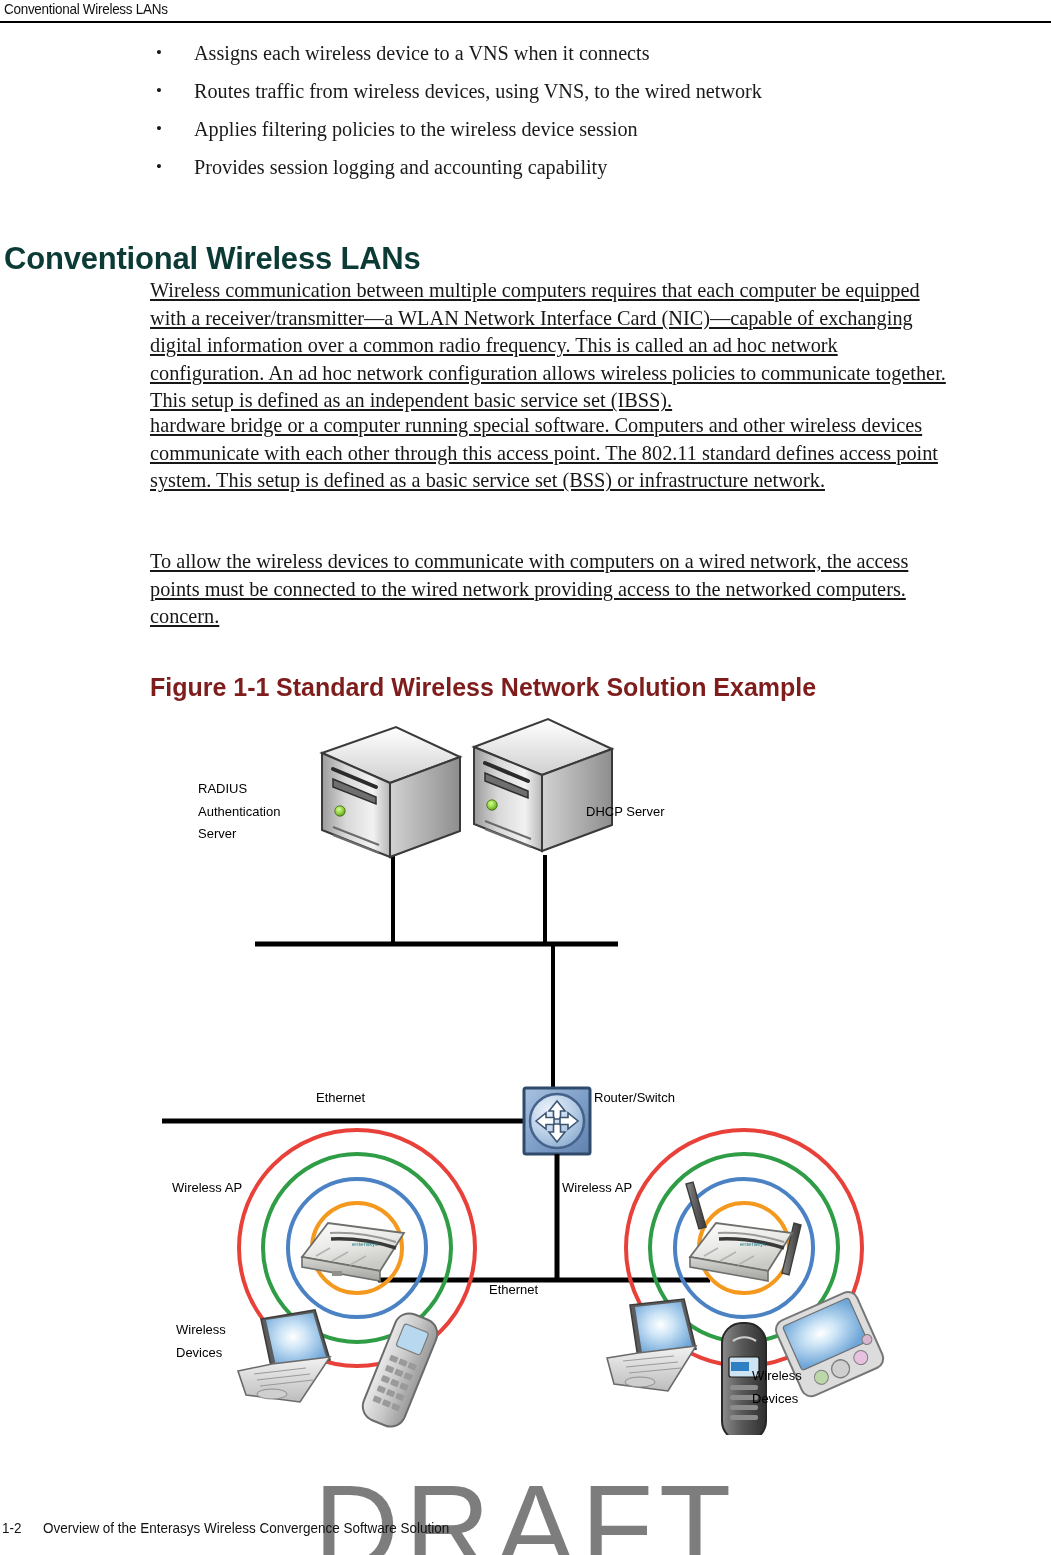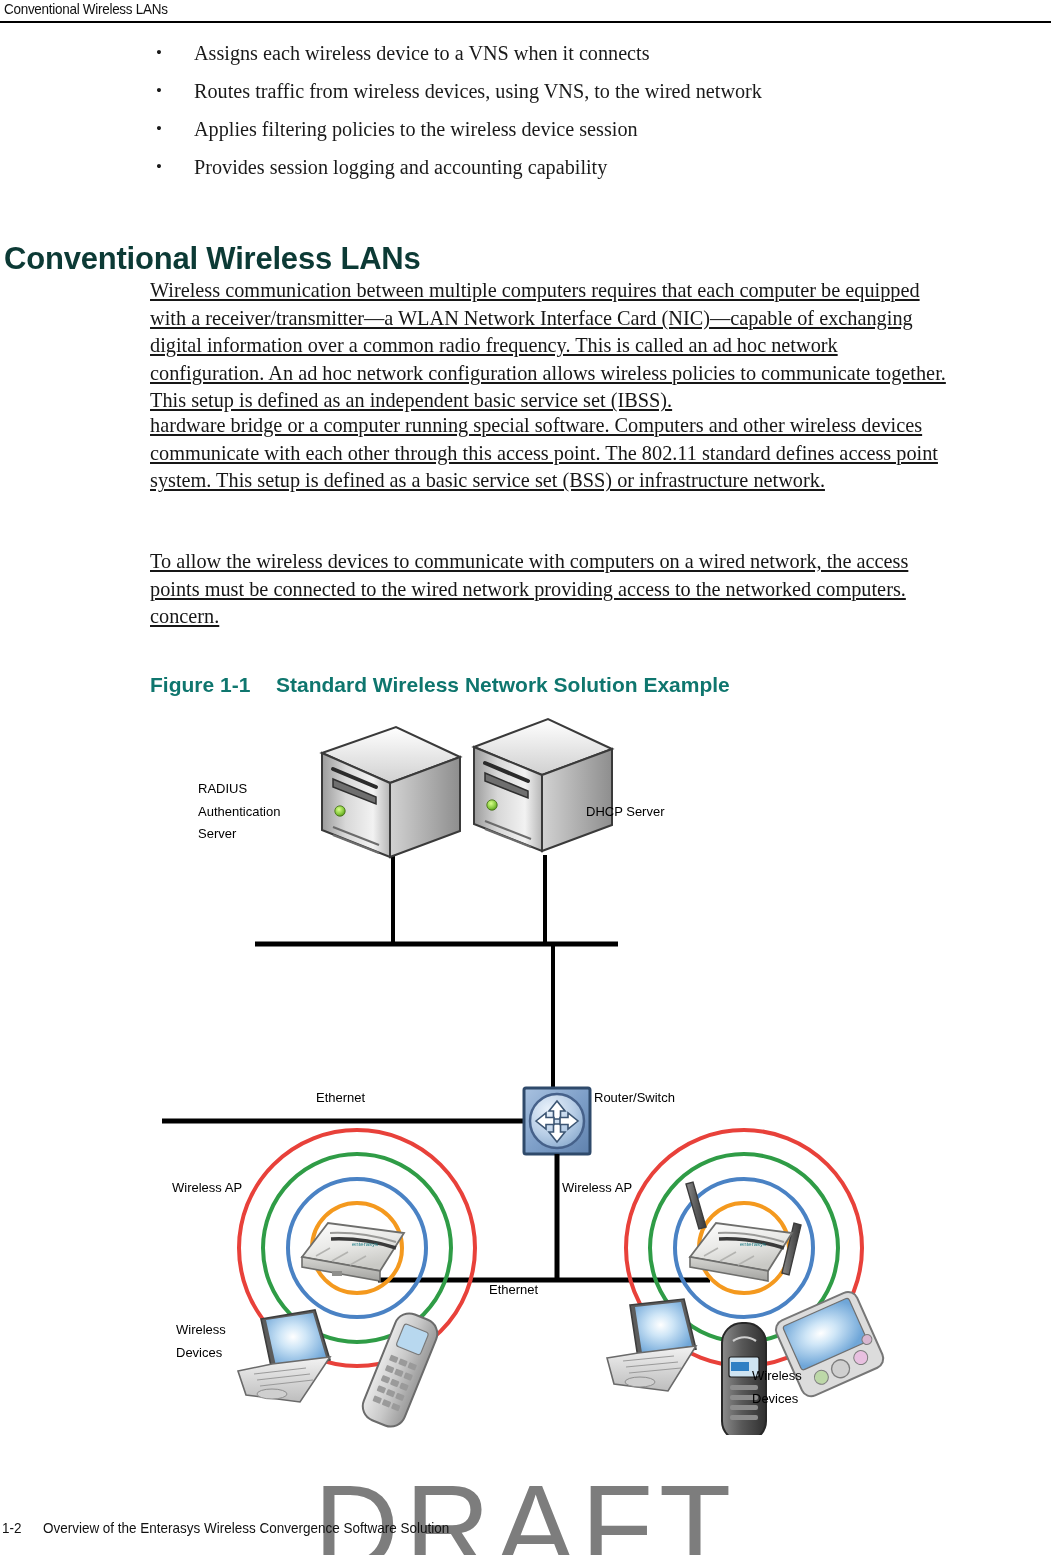"Figure 1-1 Standard Wireless Network" #figure-caption { color: #0f766e -> #7f1d1d; font-size: 21px -> 25px }
